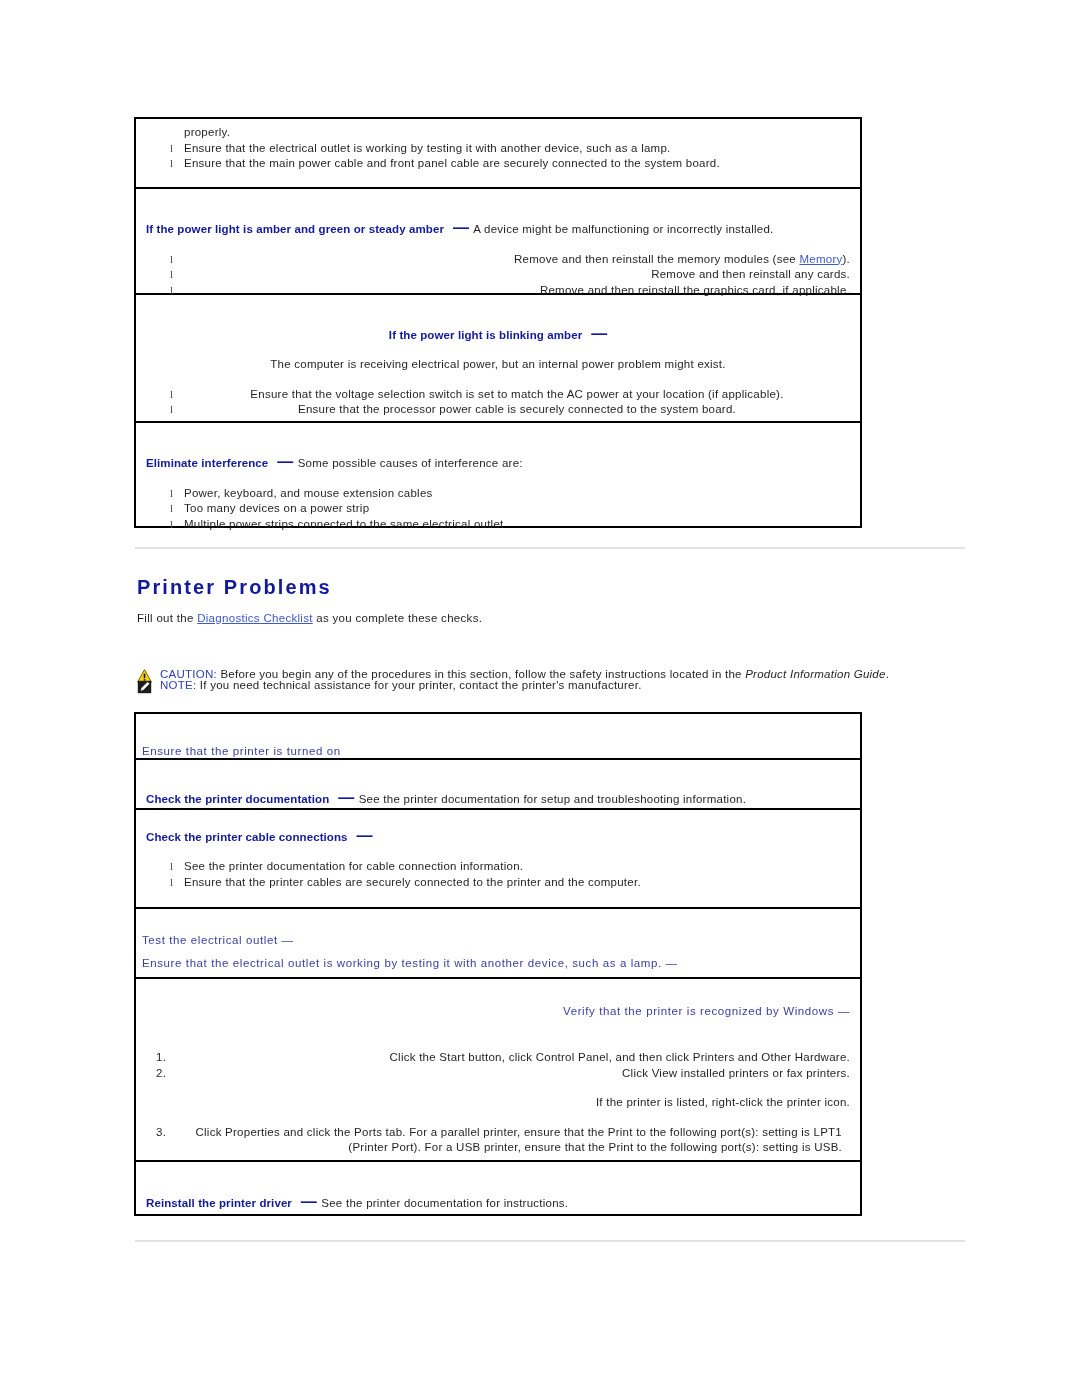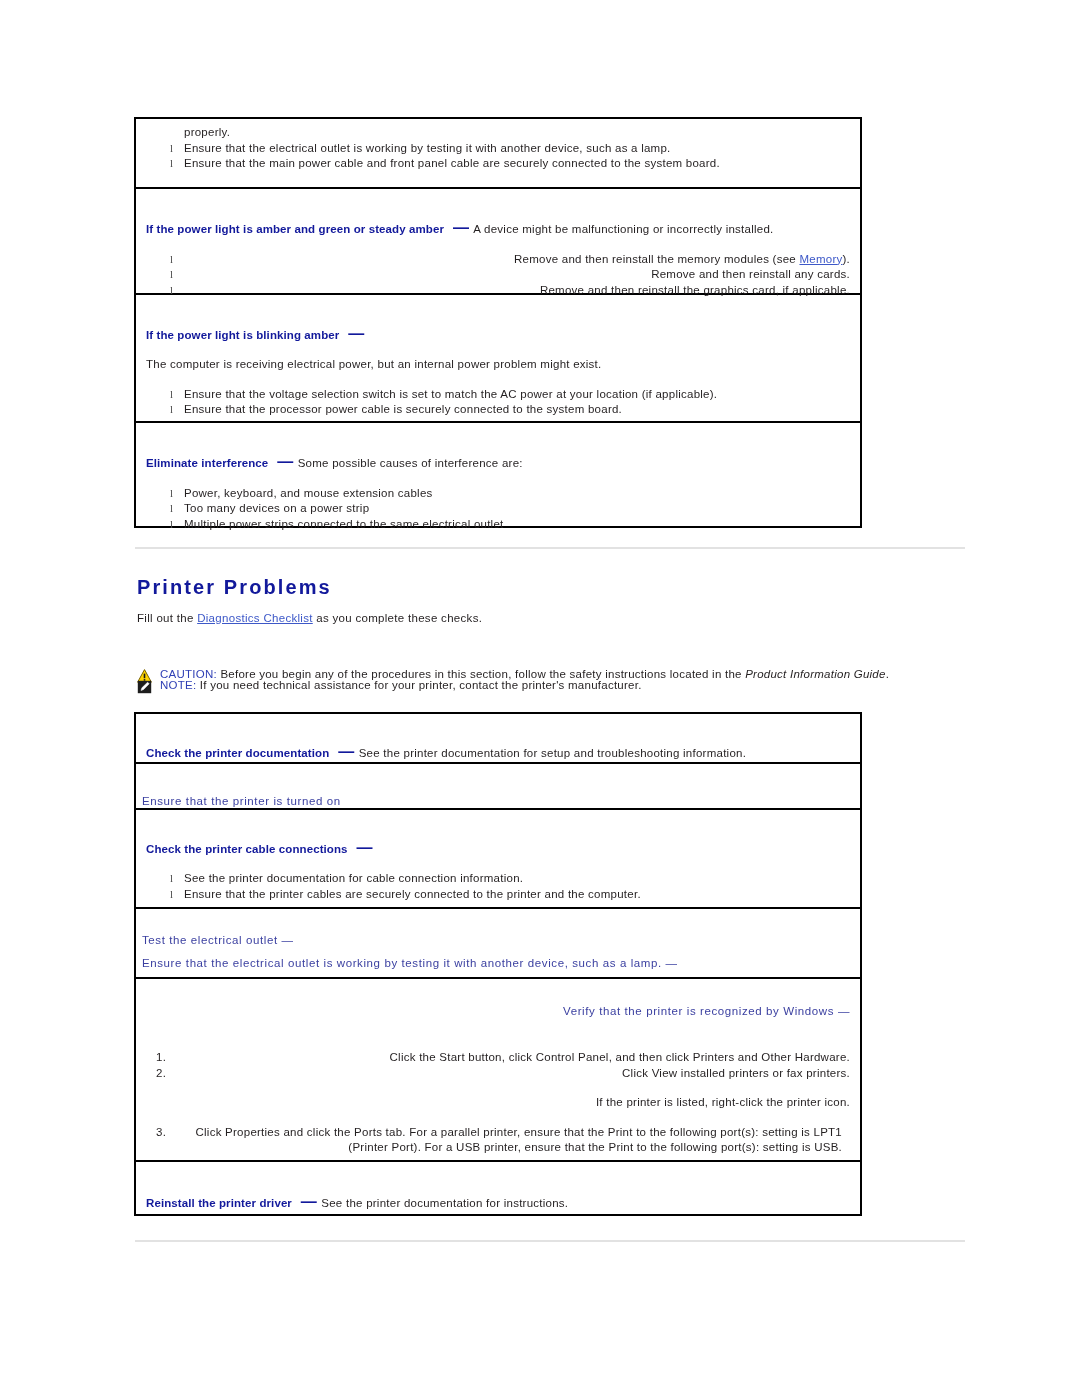"If the power light is blinking" div.cellpad { text-align: none -> center }
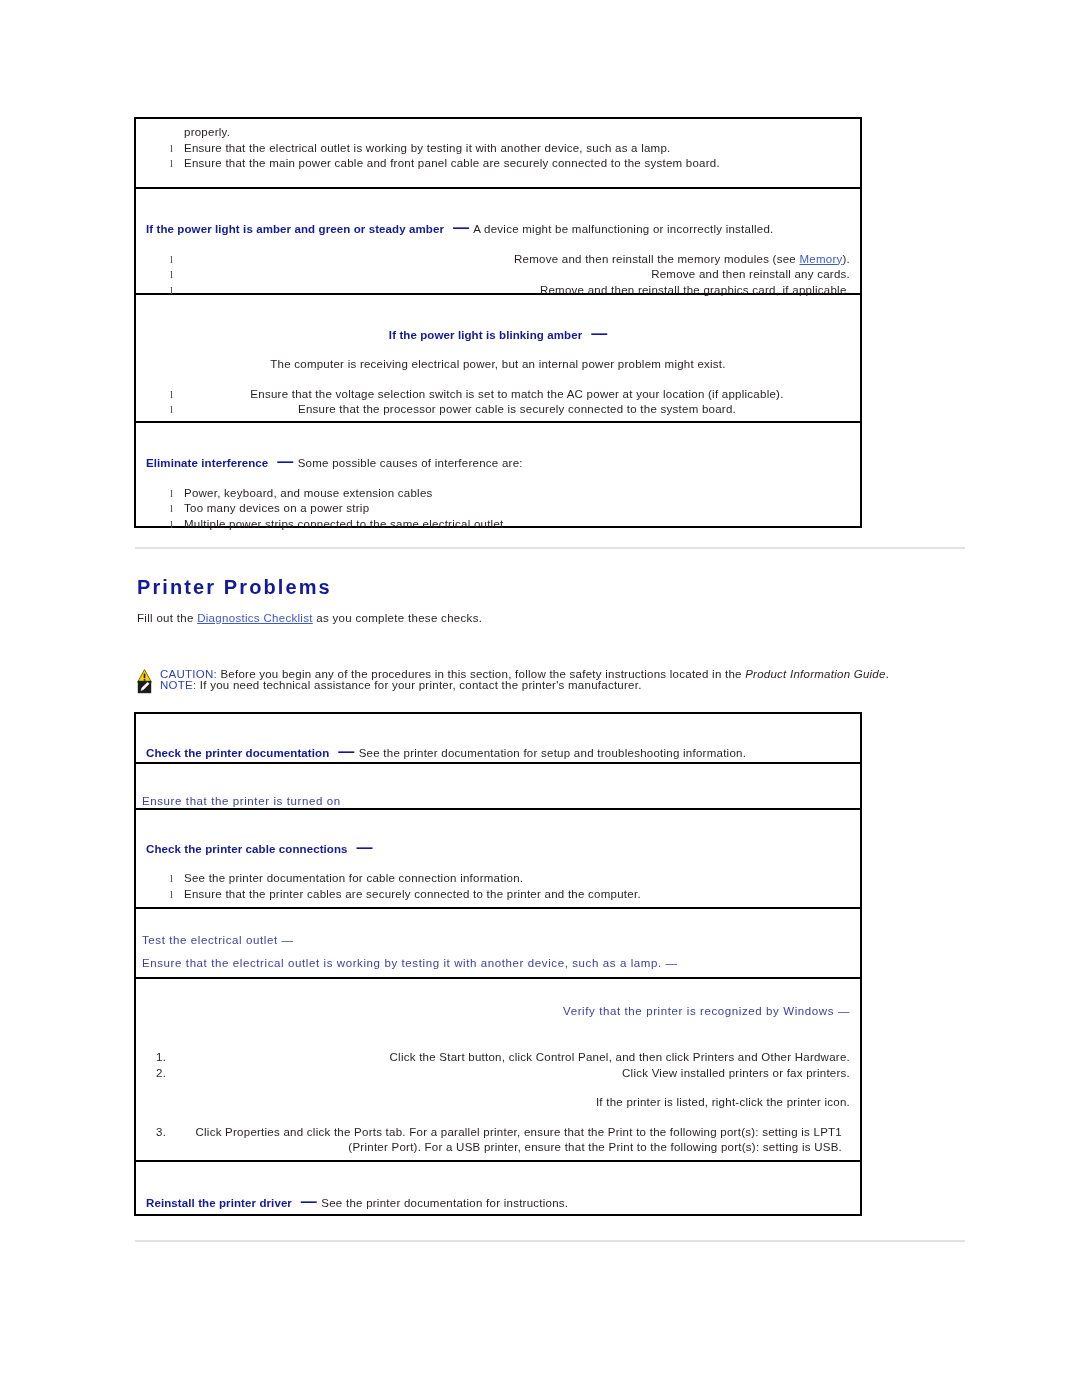"Check the printer documentation —" div.row { order: before "Ensure that the printer is" -> after "Ensure that the printer is" }
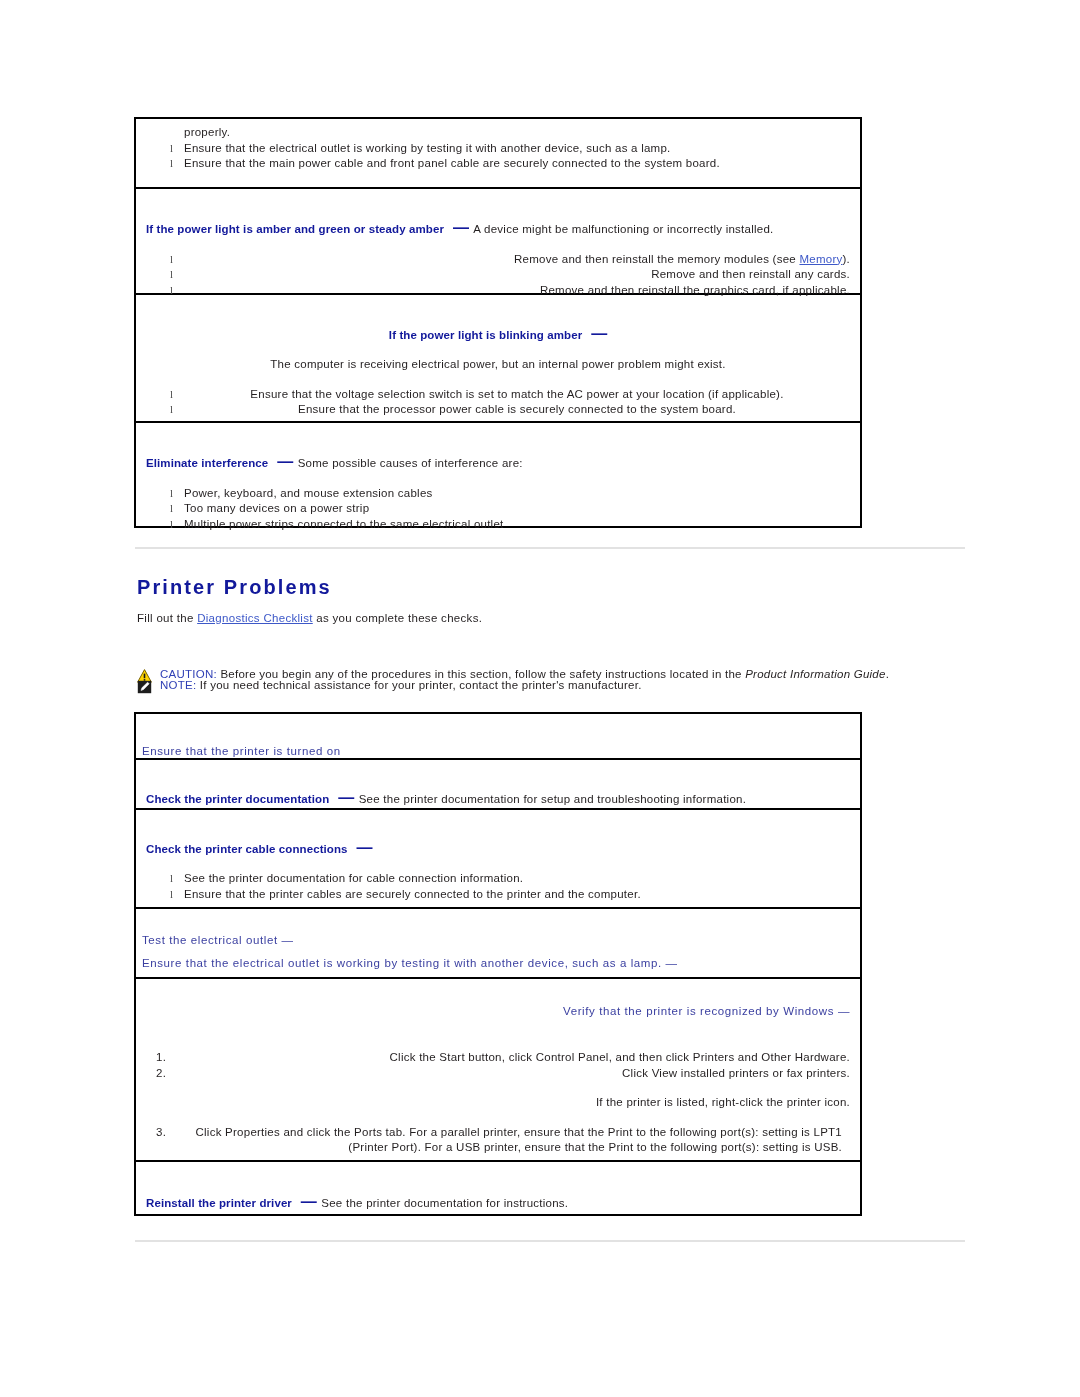"Check the printer cable connections" div.cellpad { padding-top: 29px -> 17px }
